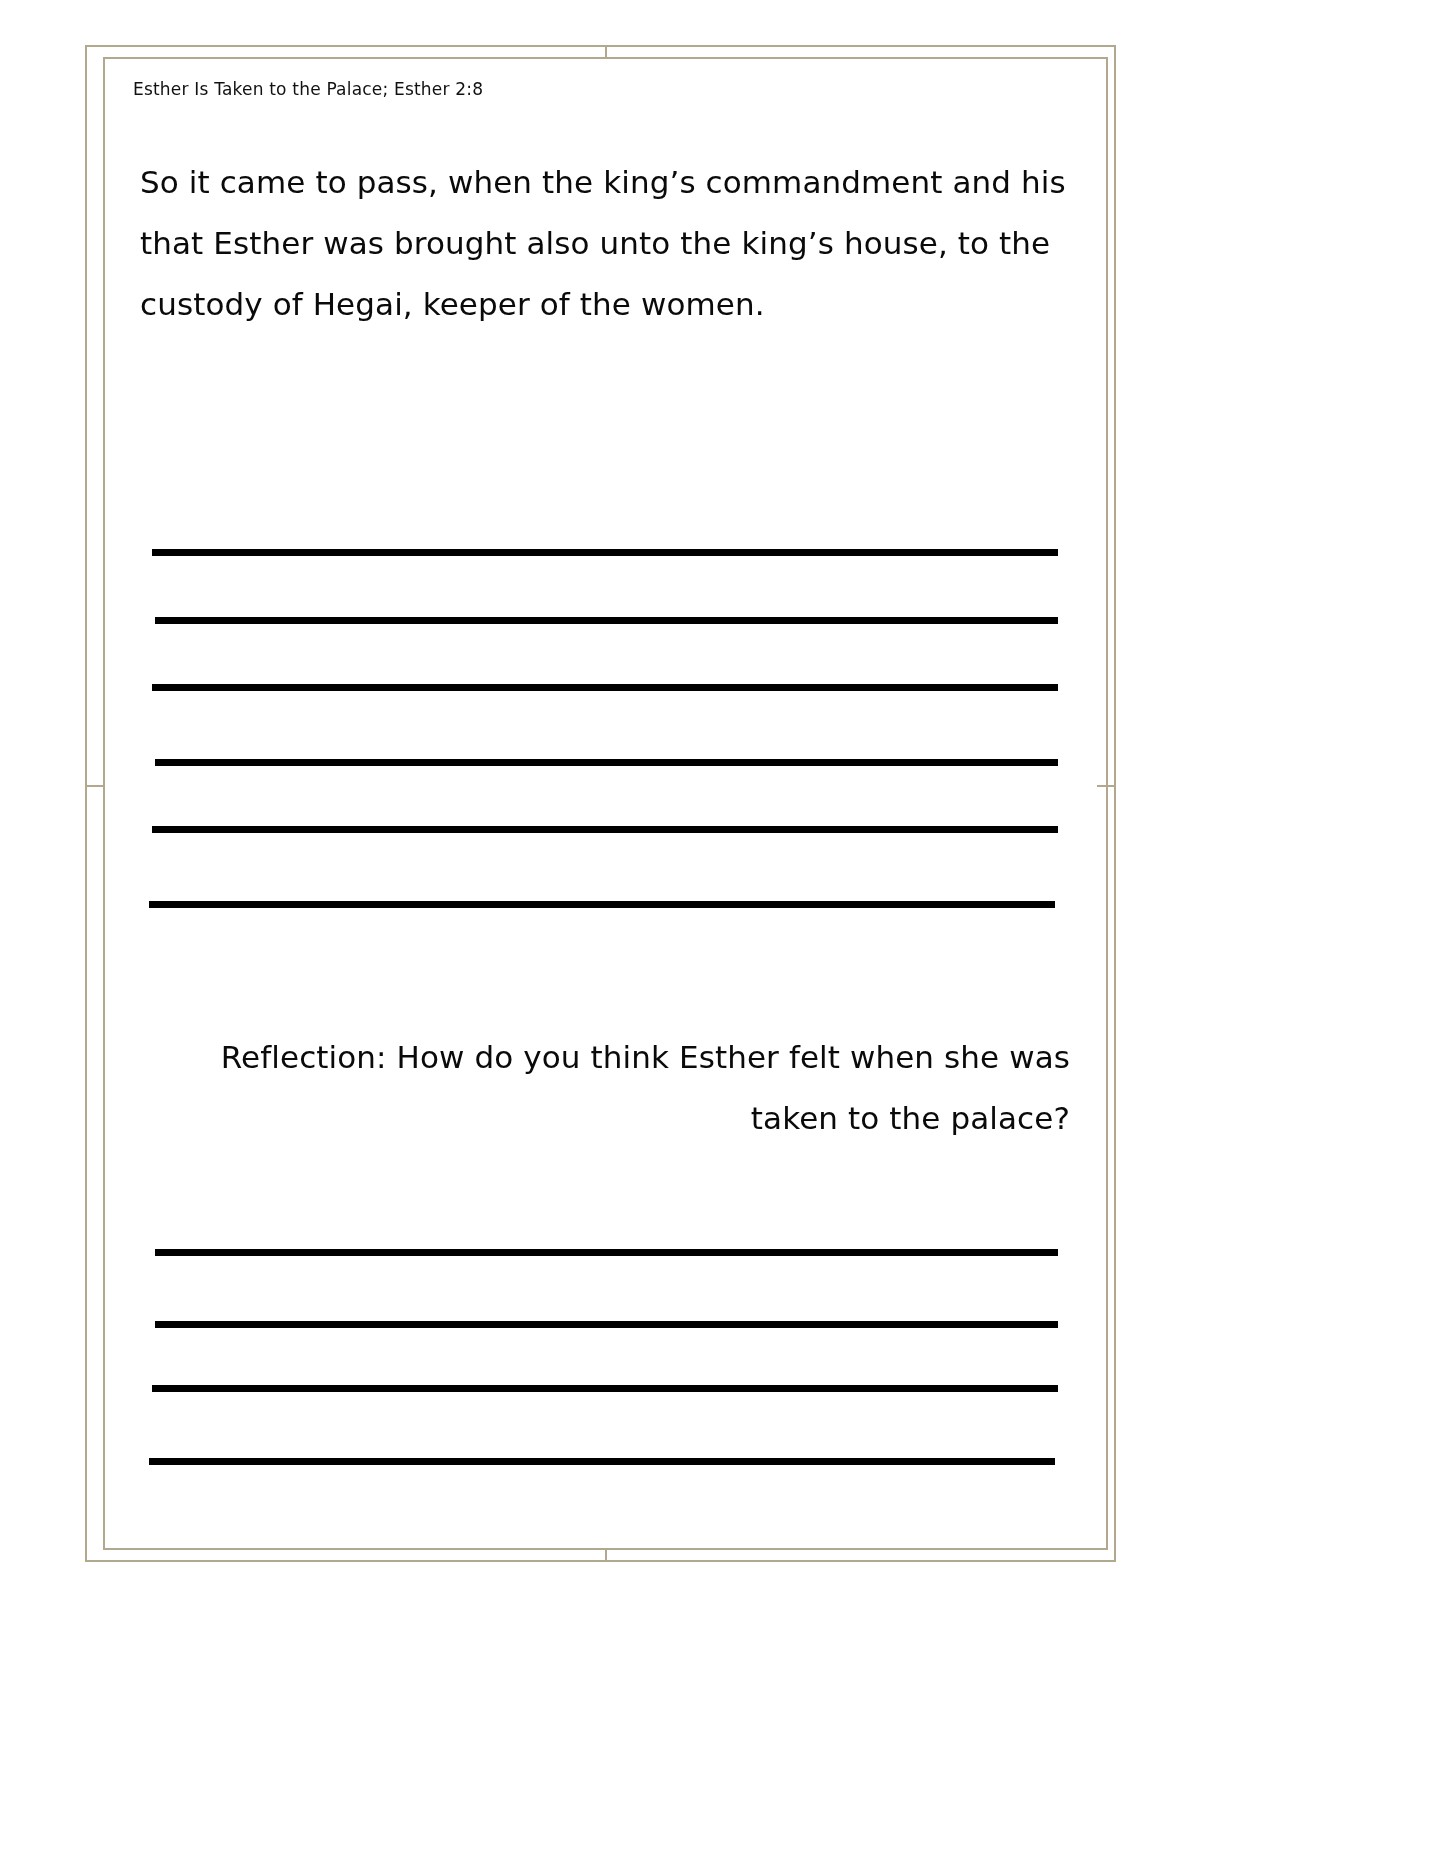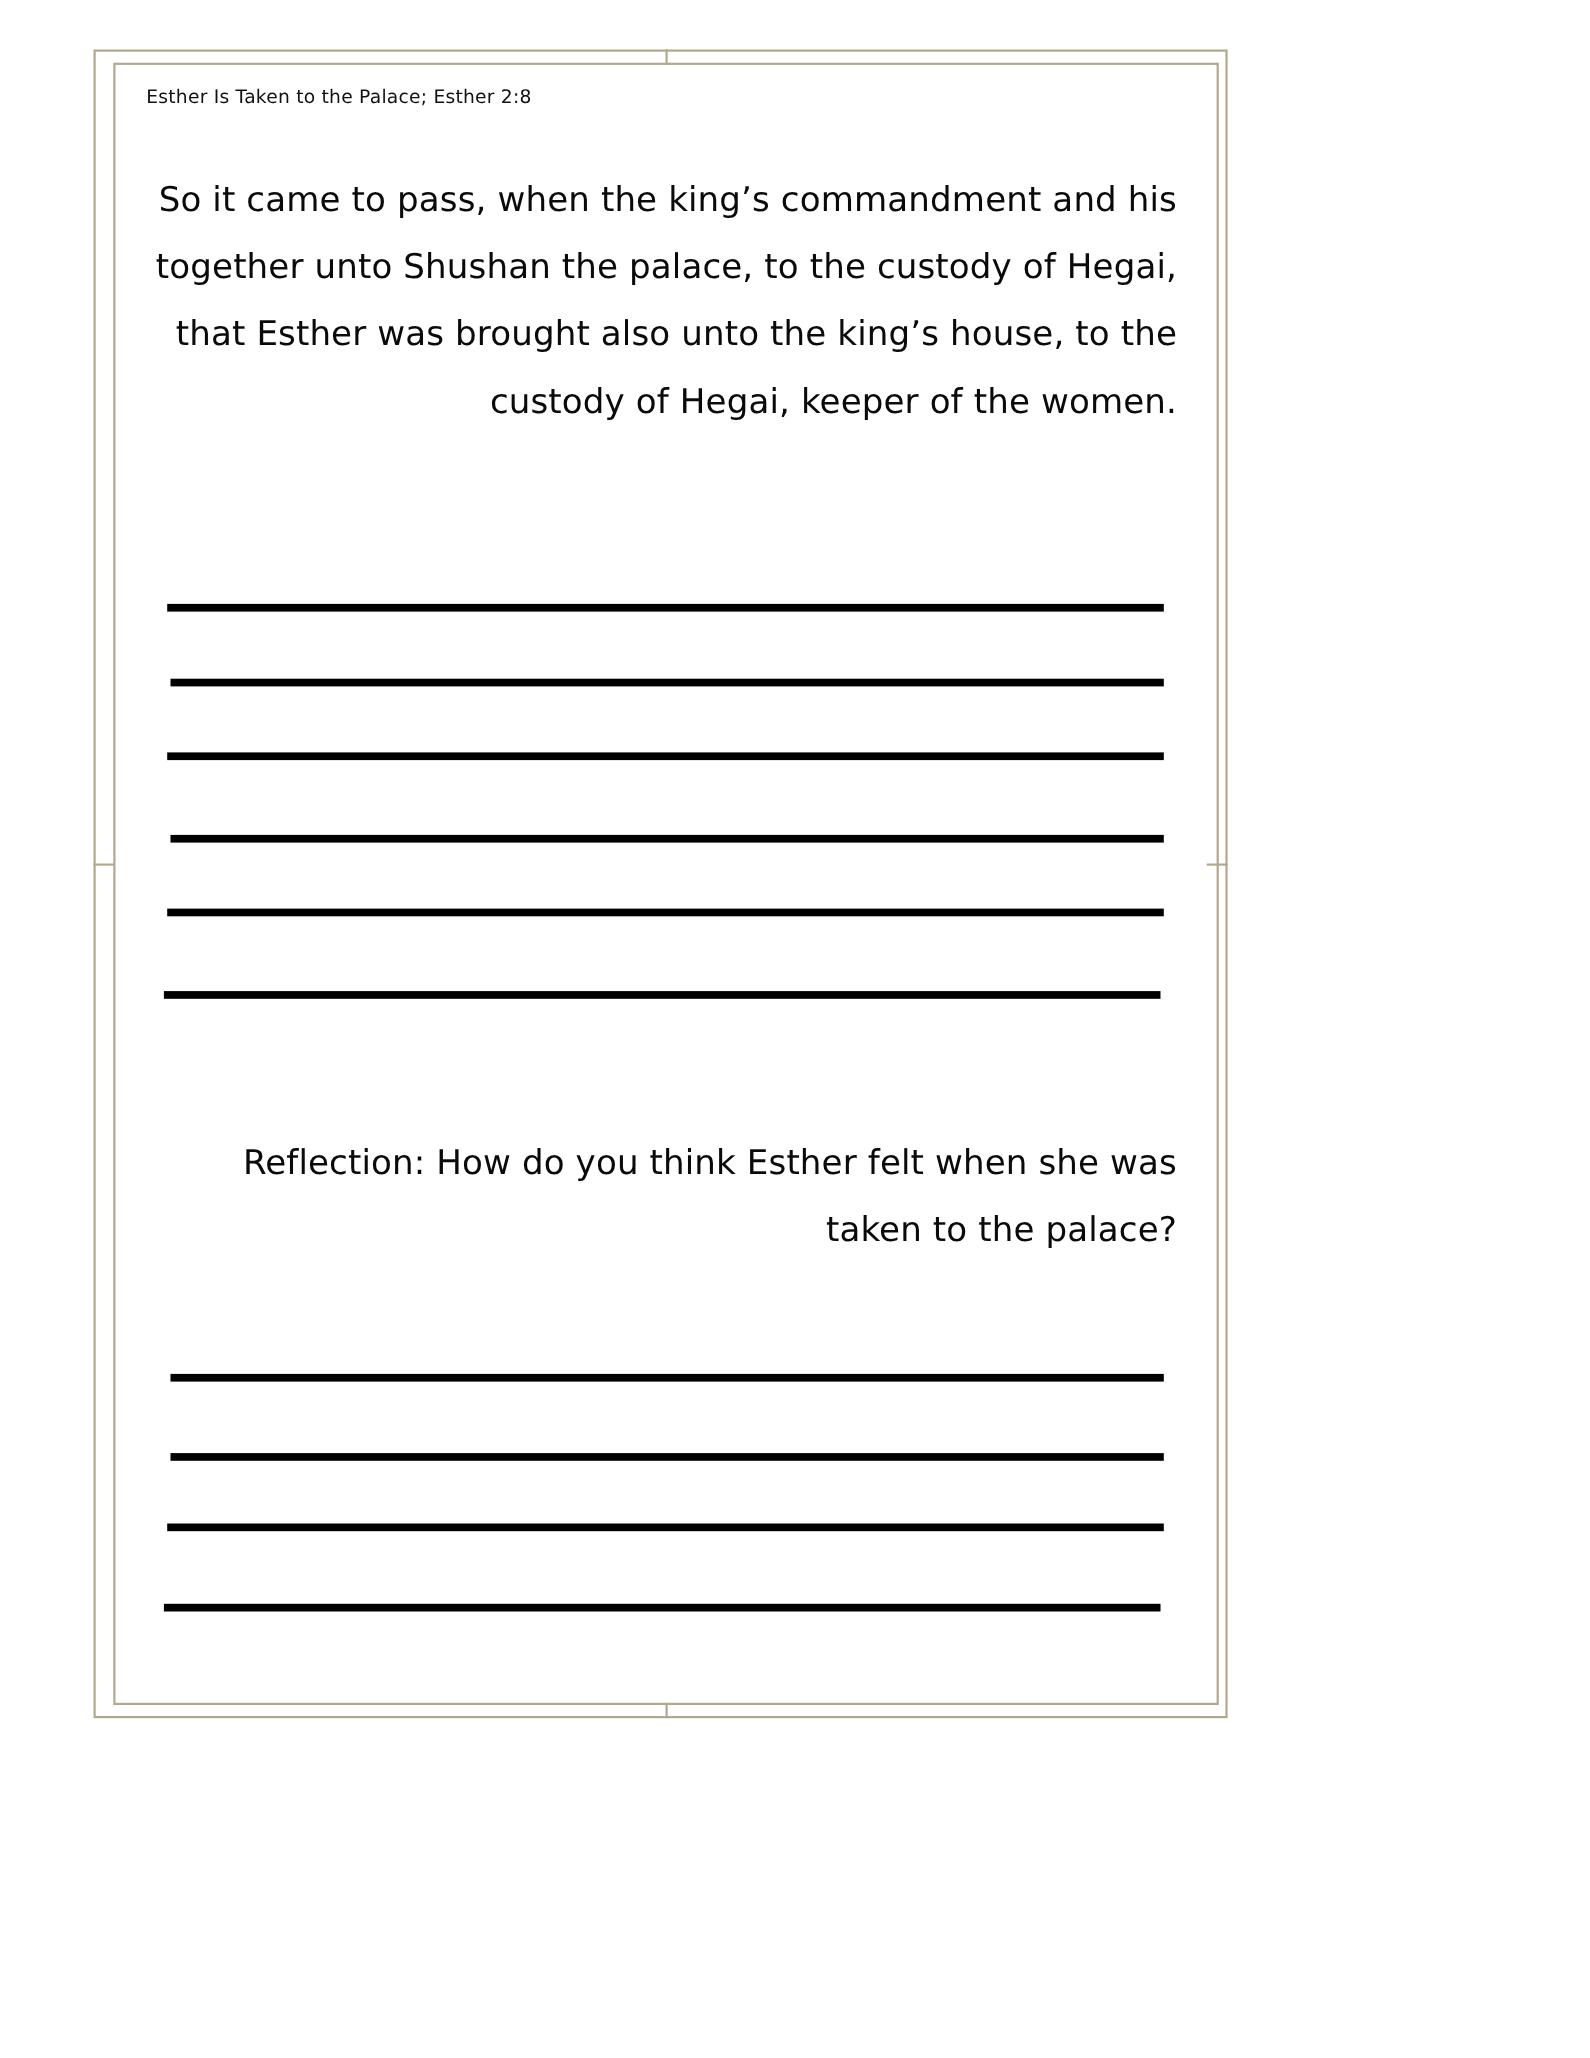"So it came to pass," .scripture { text-align: right -> left }
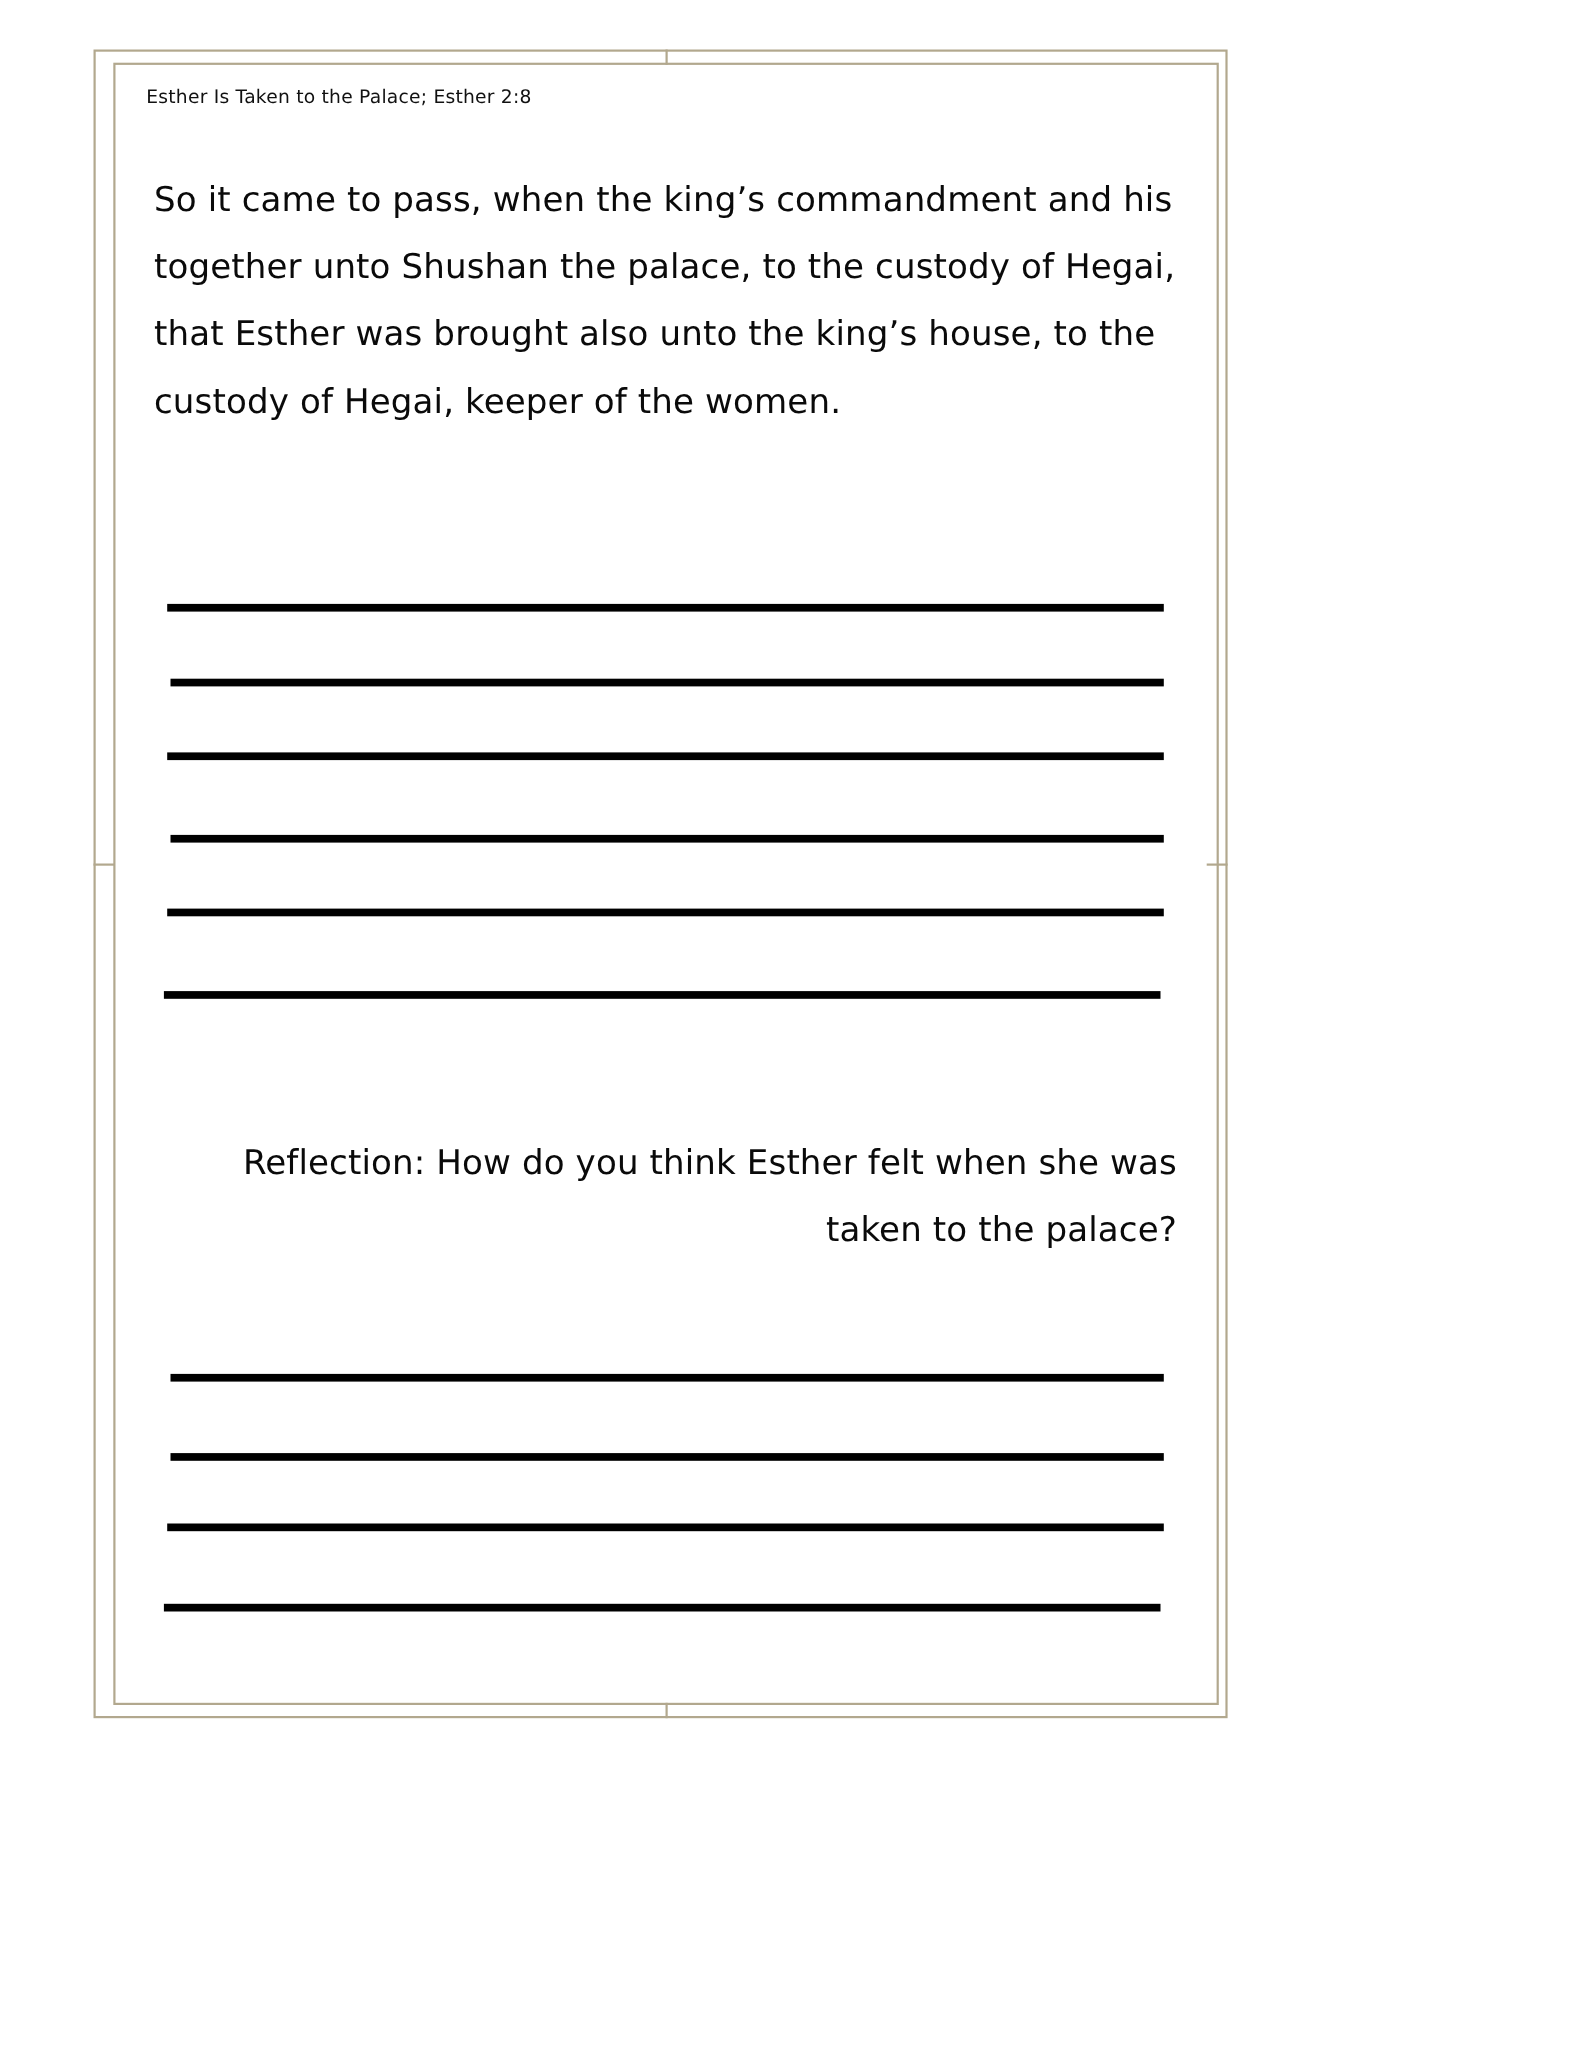"together unto Shushan the palace," span.ln { html: <span>together unto Shushan the palace, to the custody of Hegai,</span> -> none }
